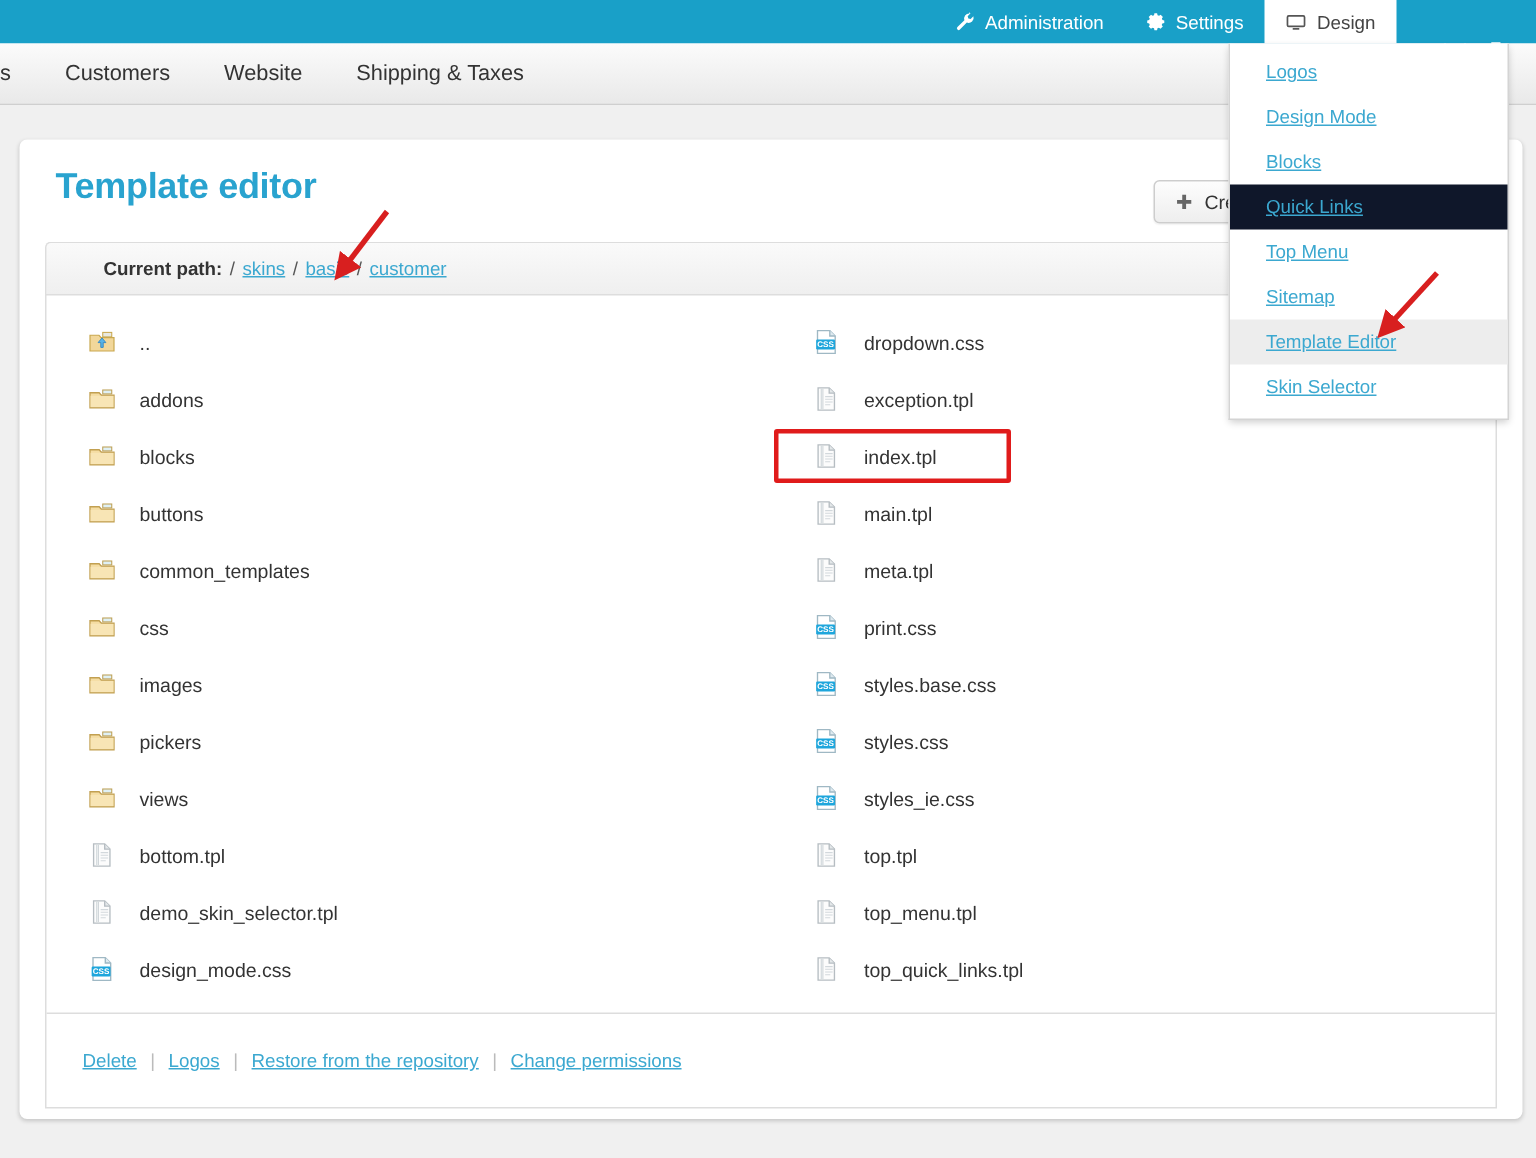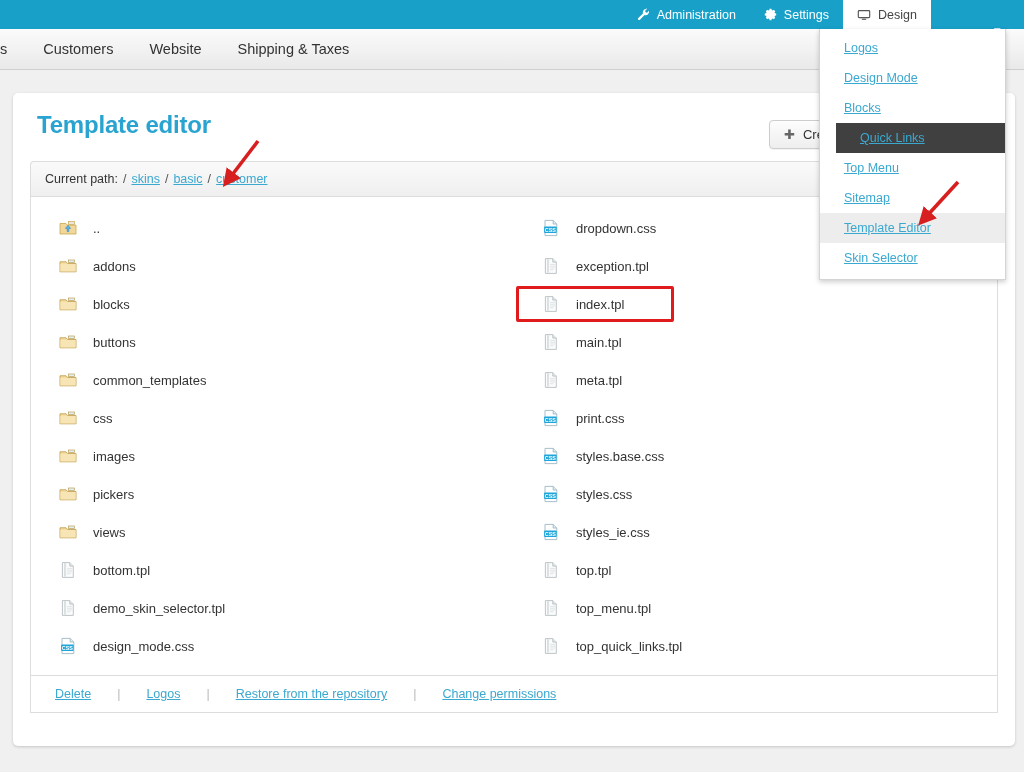"Quick Links" .dd-item.hl-blue { background: #404040 -> #0f172a; margin-left: 16px -> none }
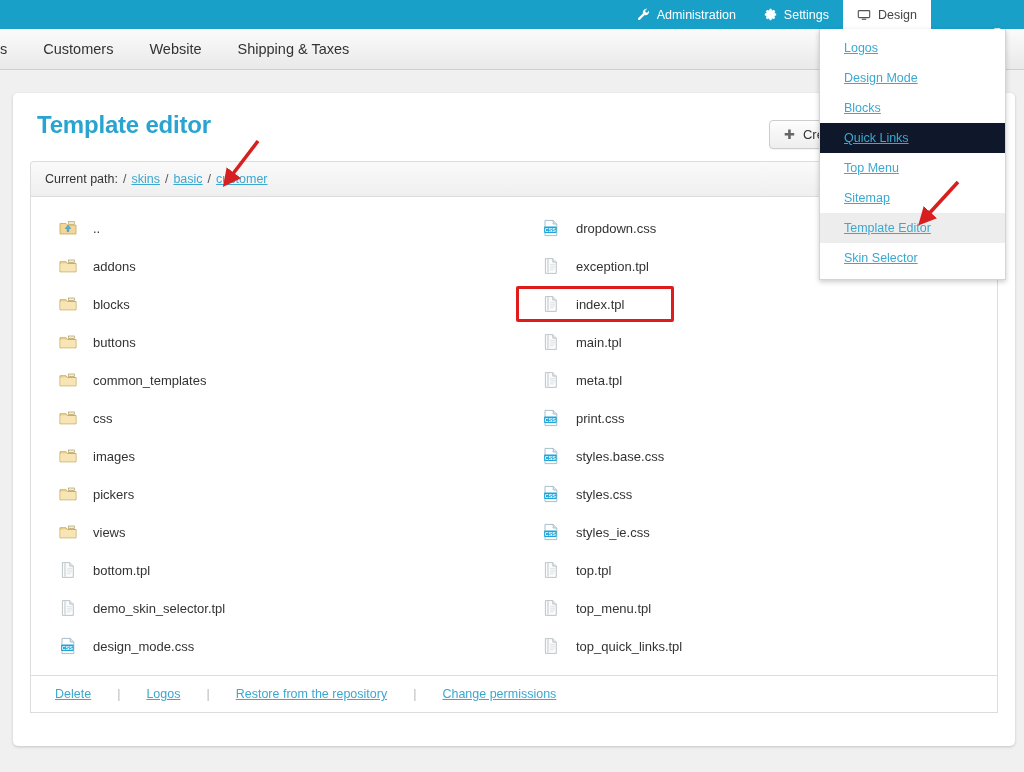"Current path:" .pathbar .label { font-weight: normal -> bold; margin-left: none -> 24px }
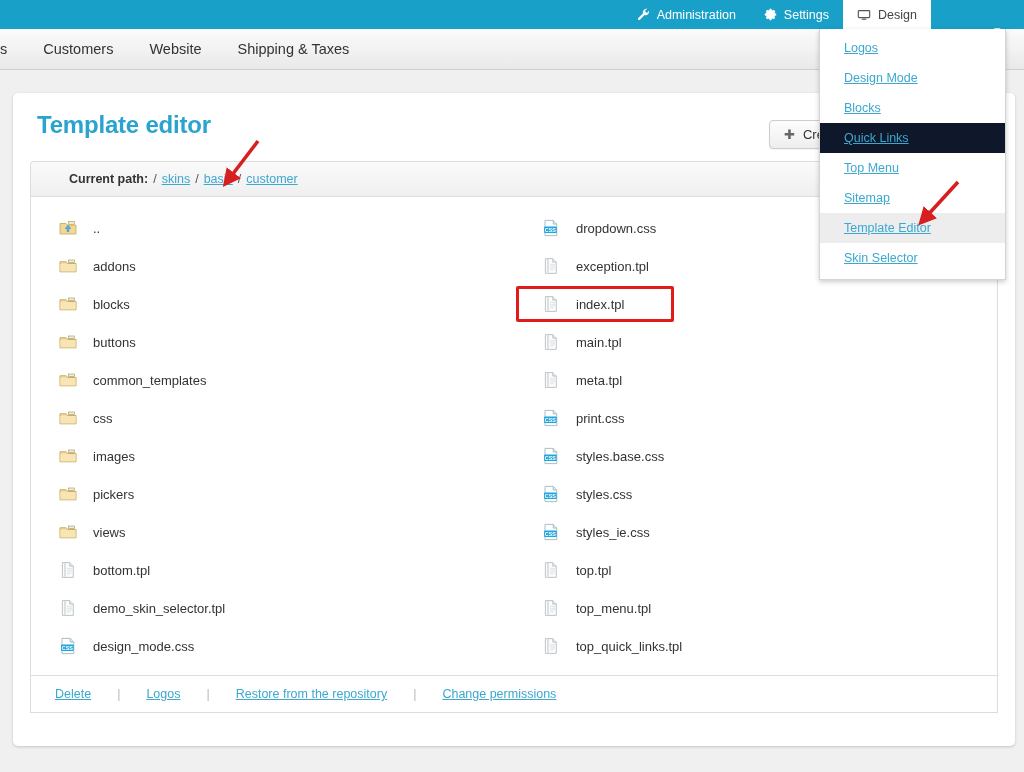"Delete" .filepanel-footer { gap: 26px -> 9px; padding: 11px 24px -> 24px 24px }
